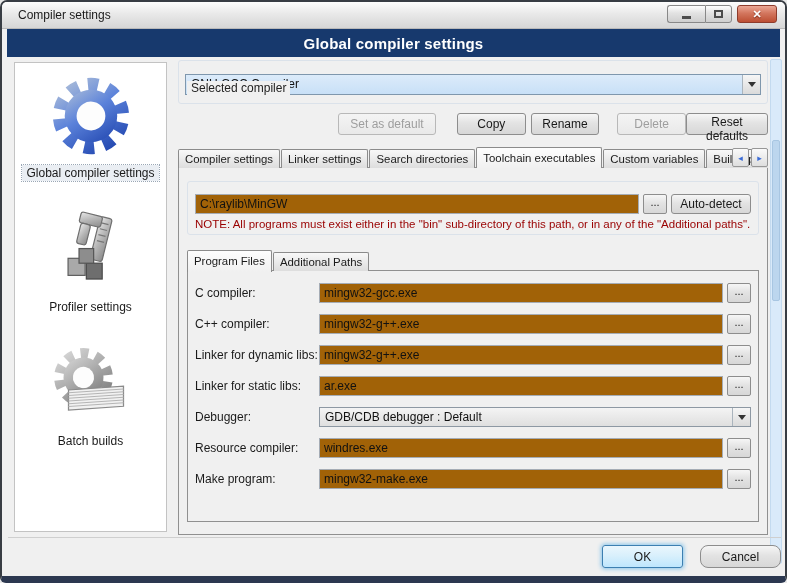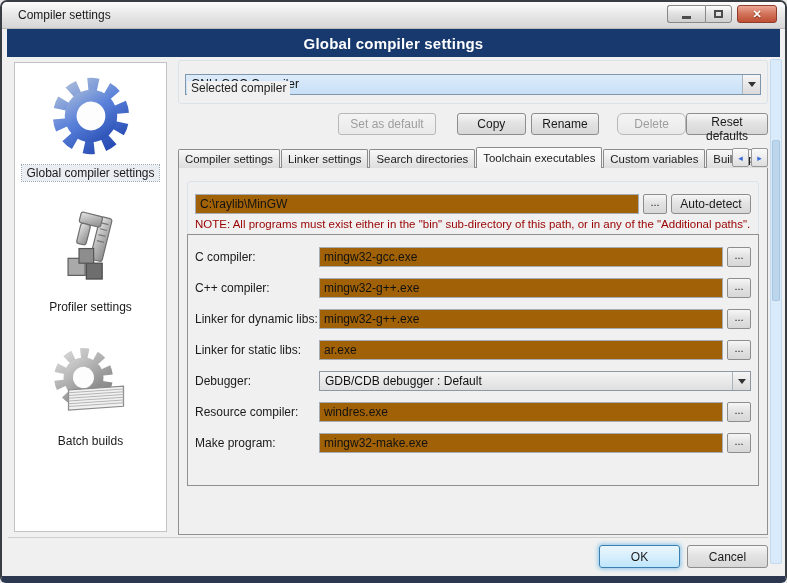"Delete" .b-delete { border-radius: 6px -> none }
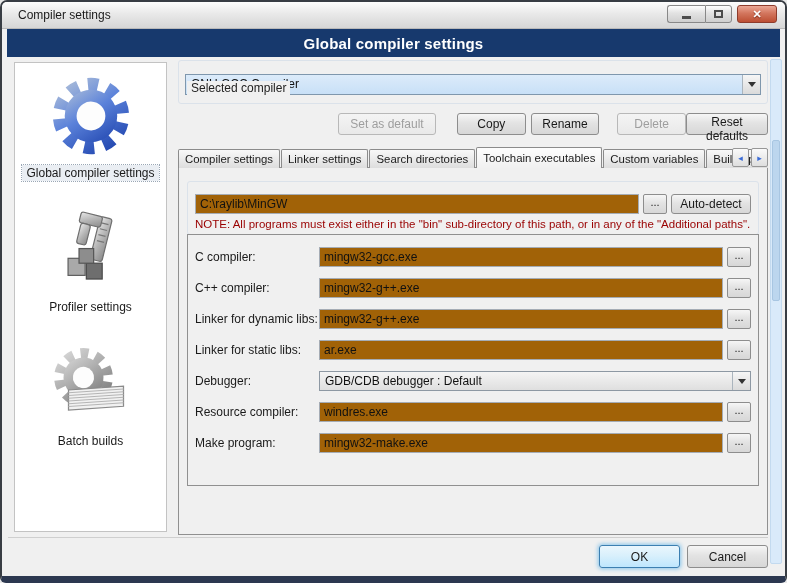"Program Files" div.tabstrip { html: none -> <div> <div>Program Files</div> <div>Additional Paths</div> </div> }
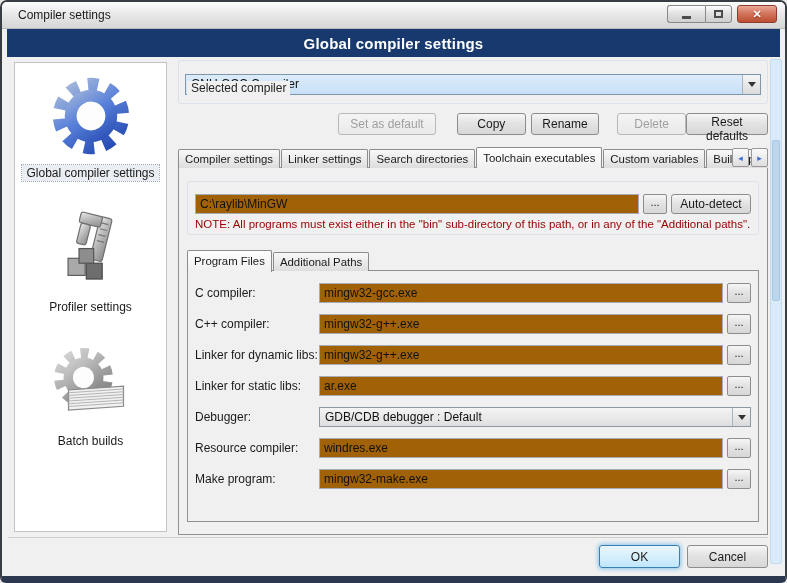"OK" .footer { gap: 7px -> 17px; right: 17px -> 4px }
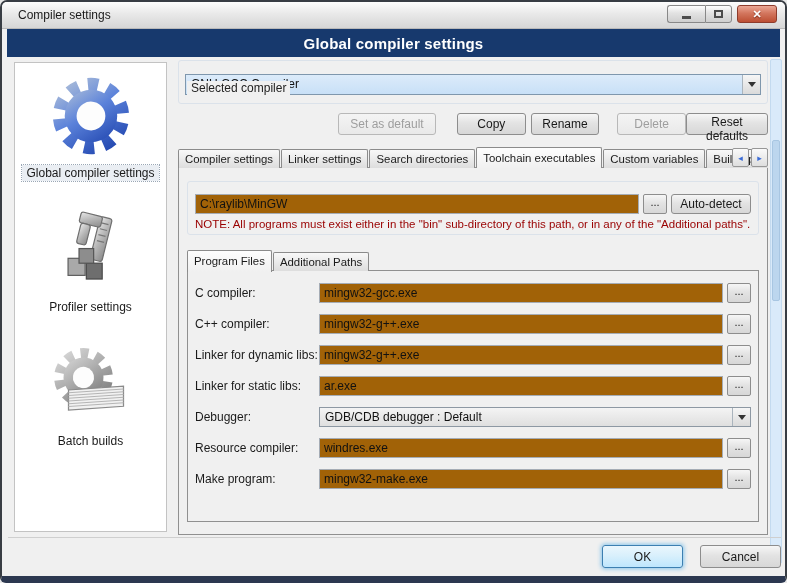"Cancel" .btn.cancelbtn { border-radius: none -> 8px }
